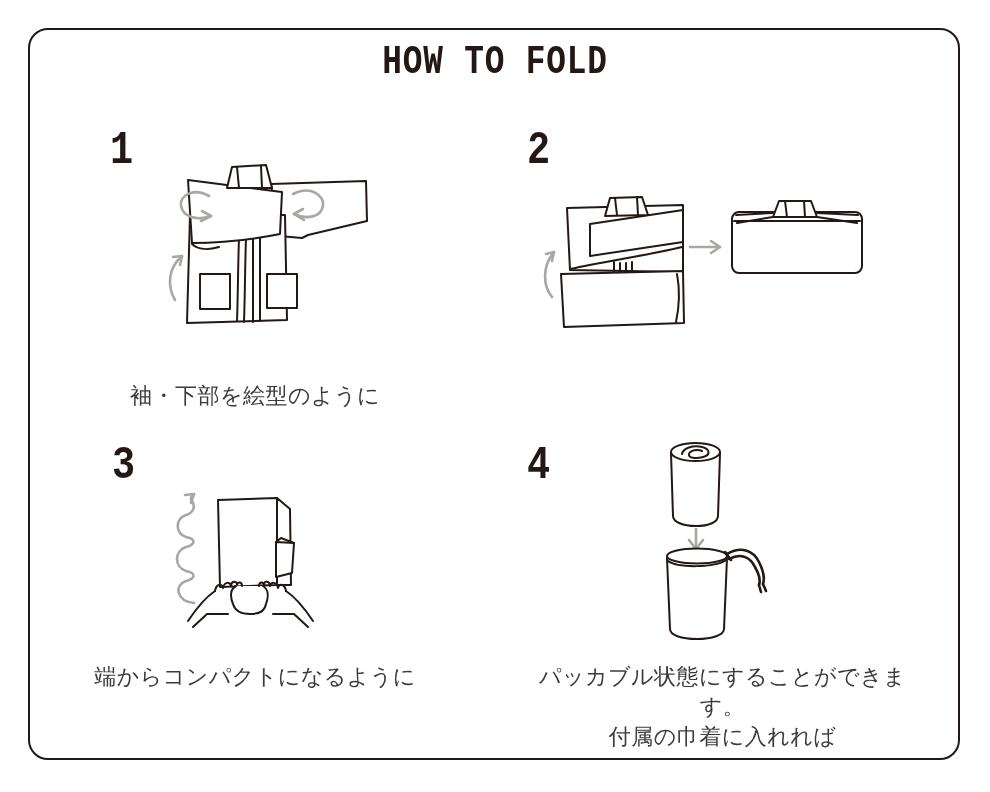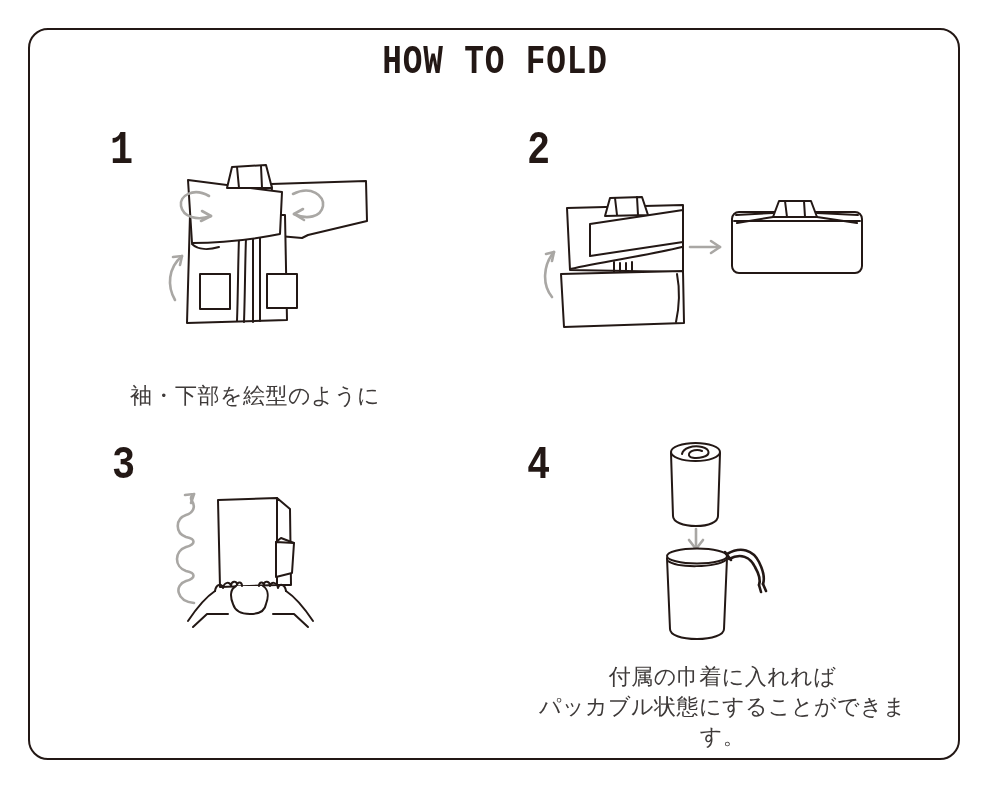"端からコンパクトになるように" div { html: none -> <div>端からコンパクトになるように</div> }
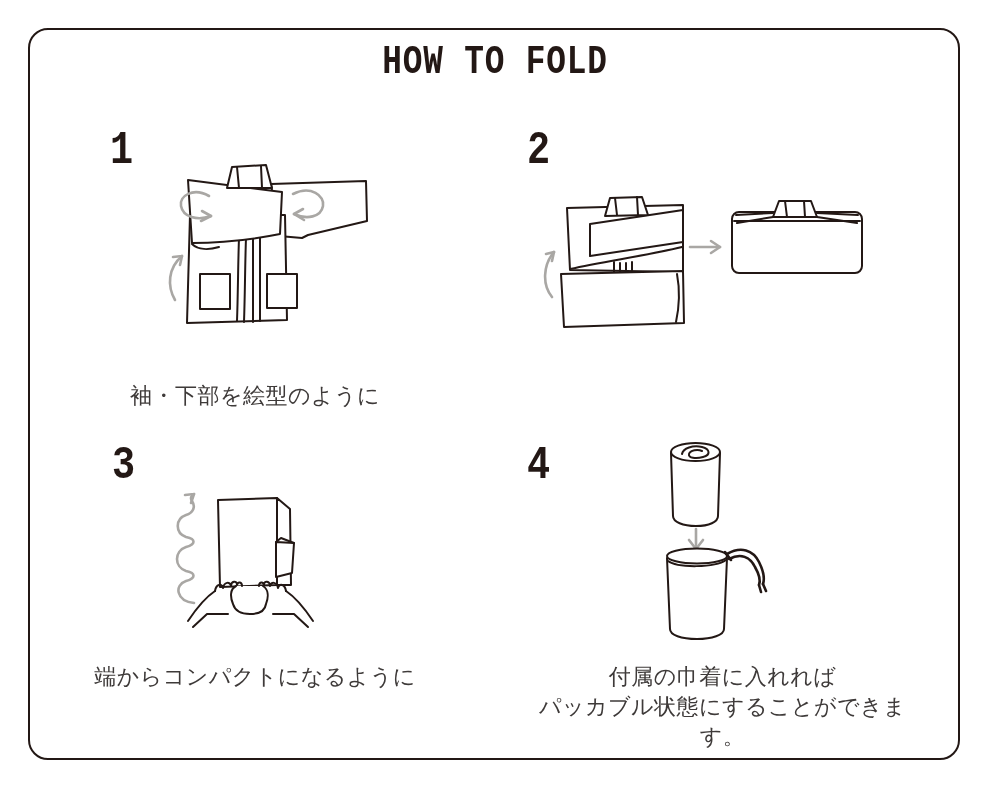"付属の巾着に入れれば" div { order: before "パッカブル状態にすることができます。" -> after "パッカブル状態にすることができます。" }
